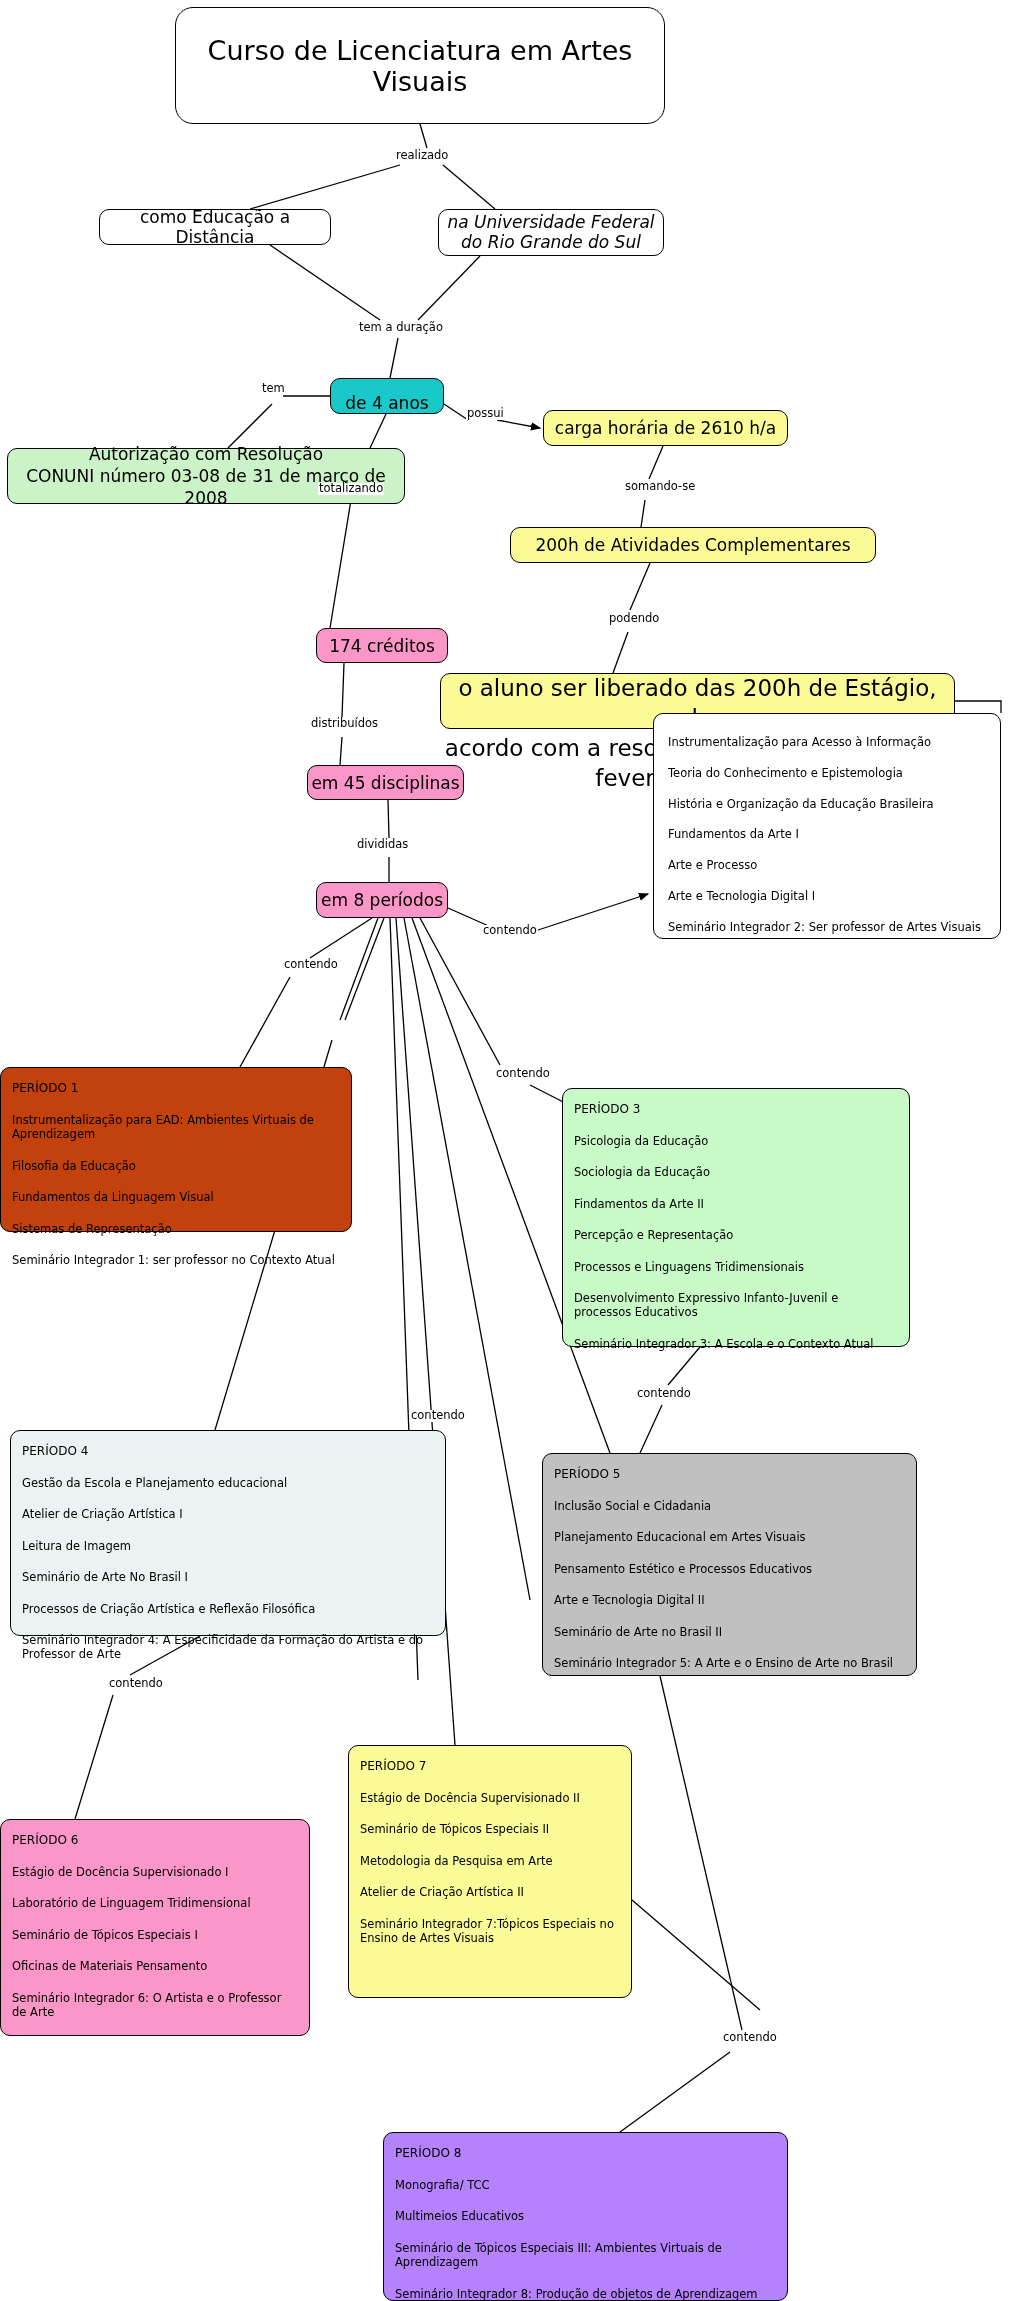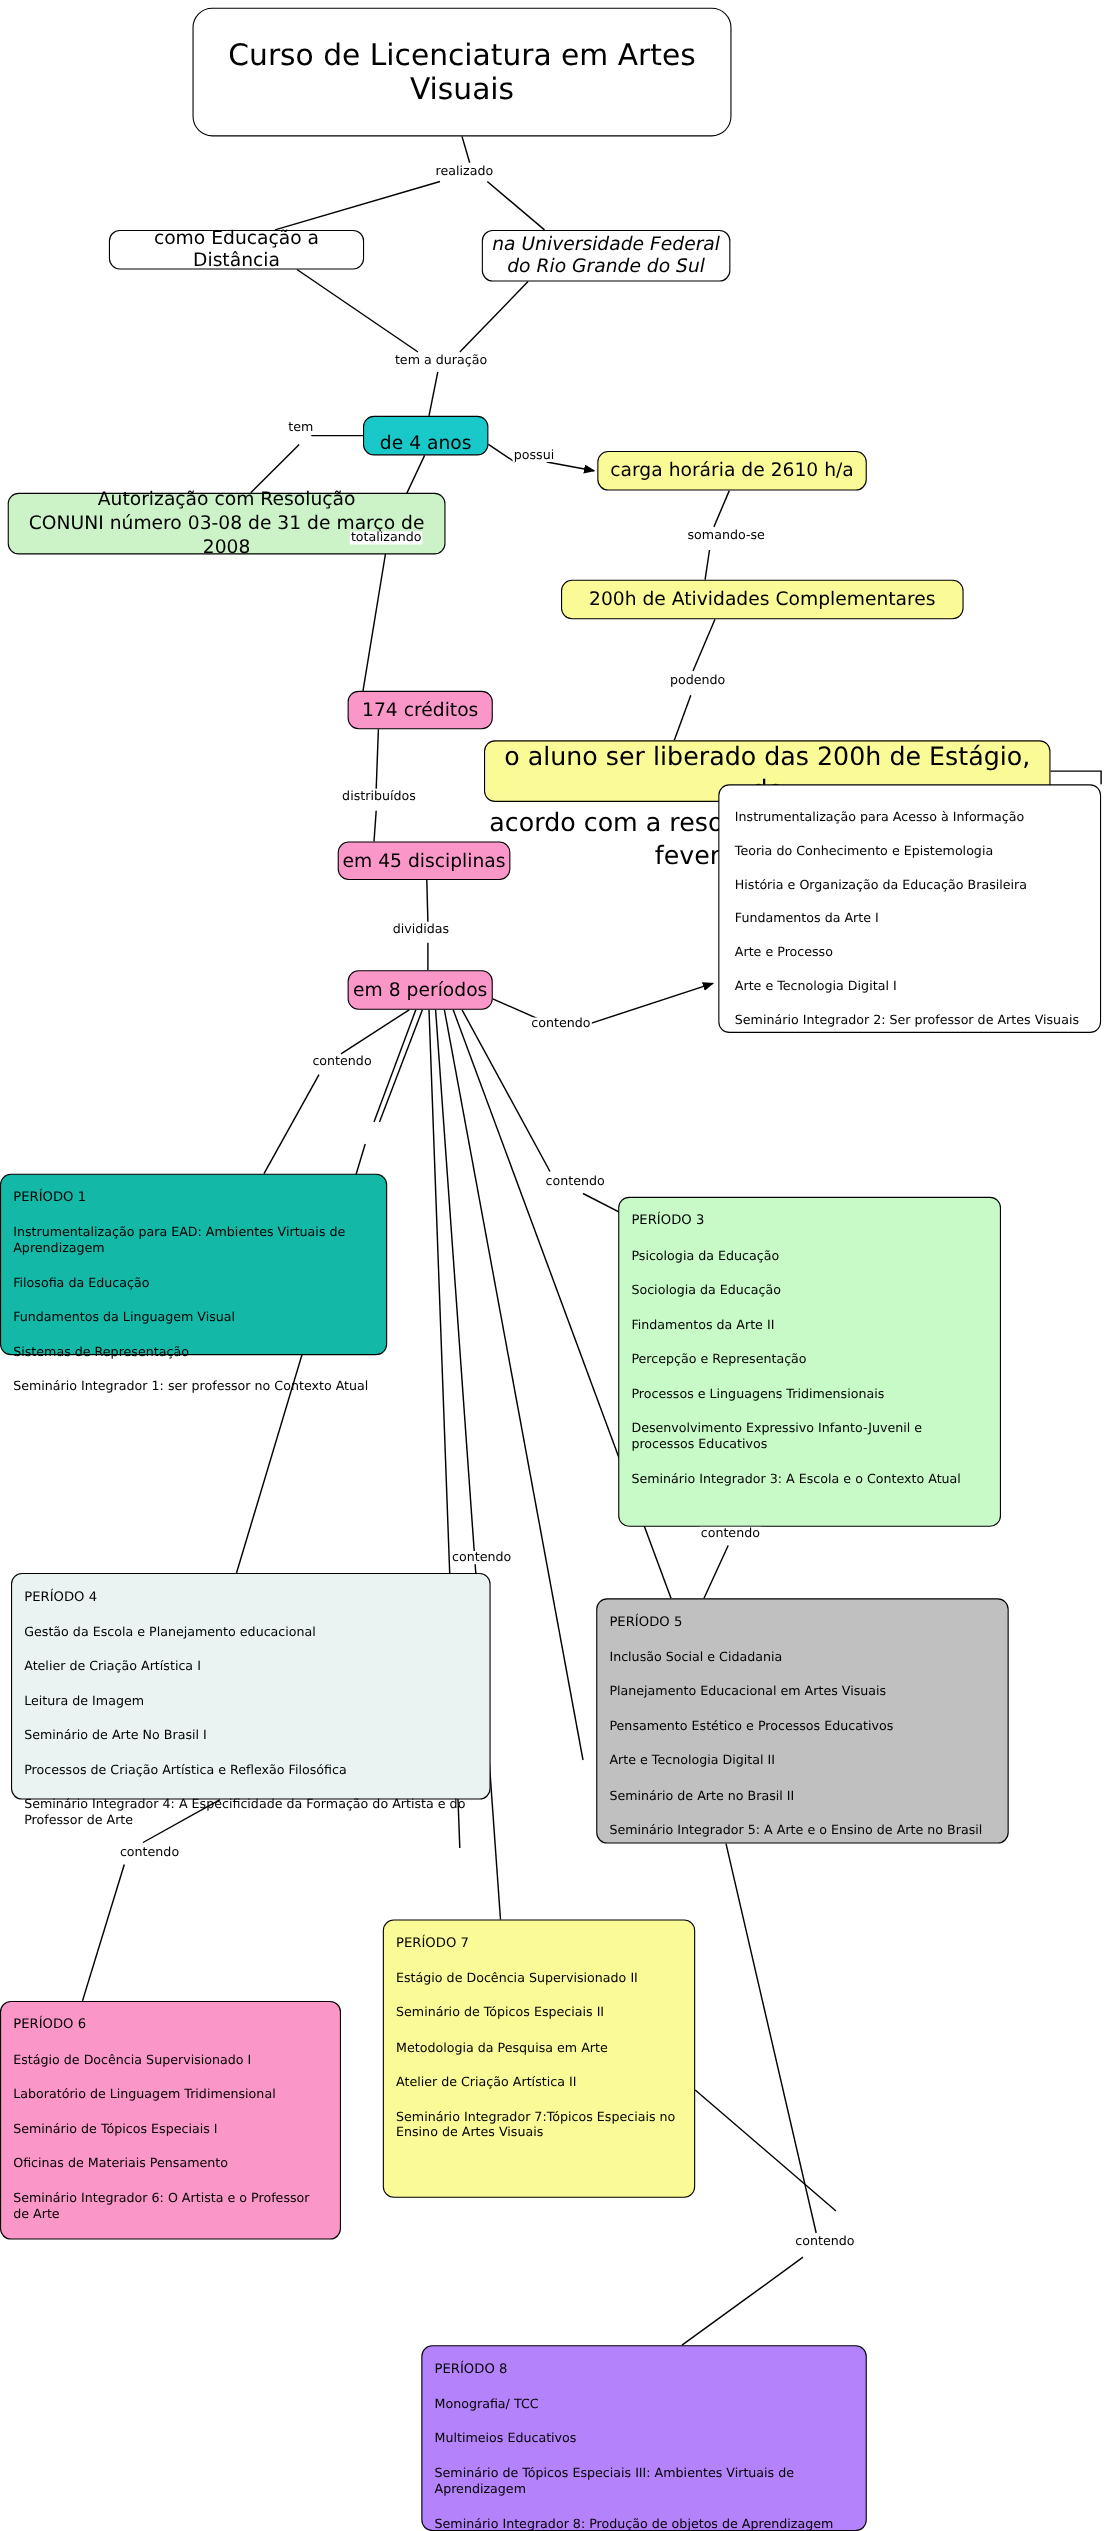"PERÍODO 1" .p1 { background: #14b8a6 -> #c2410c }
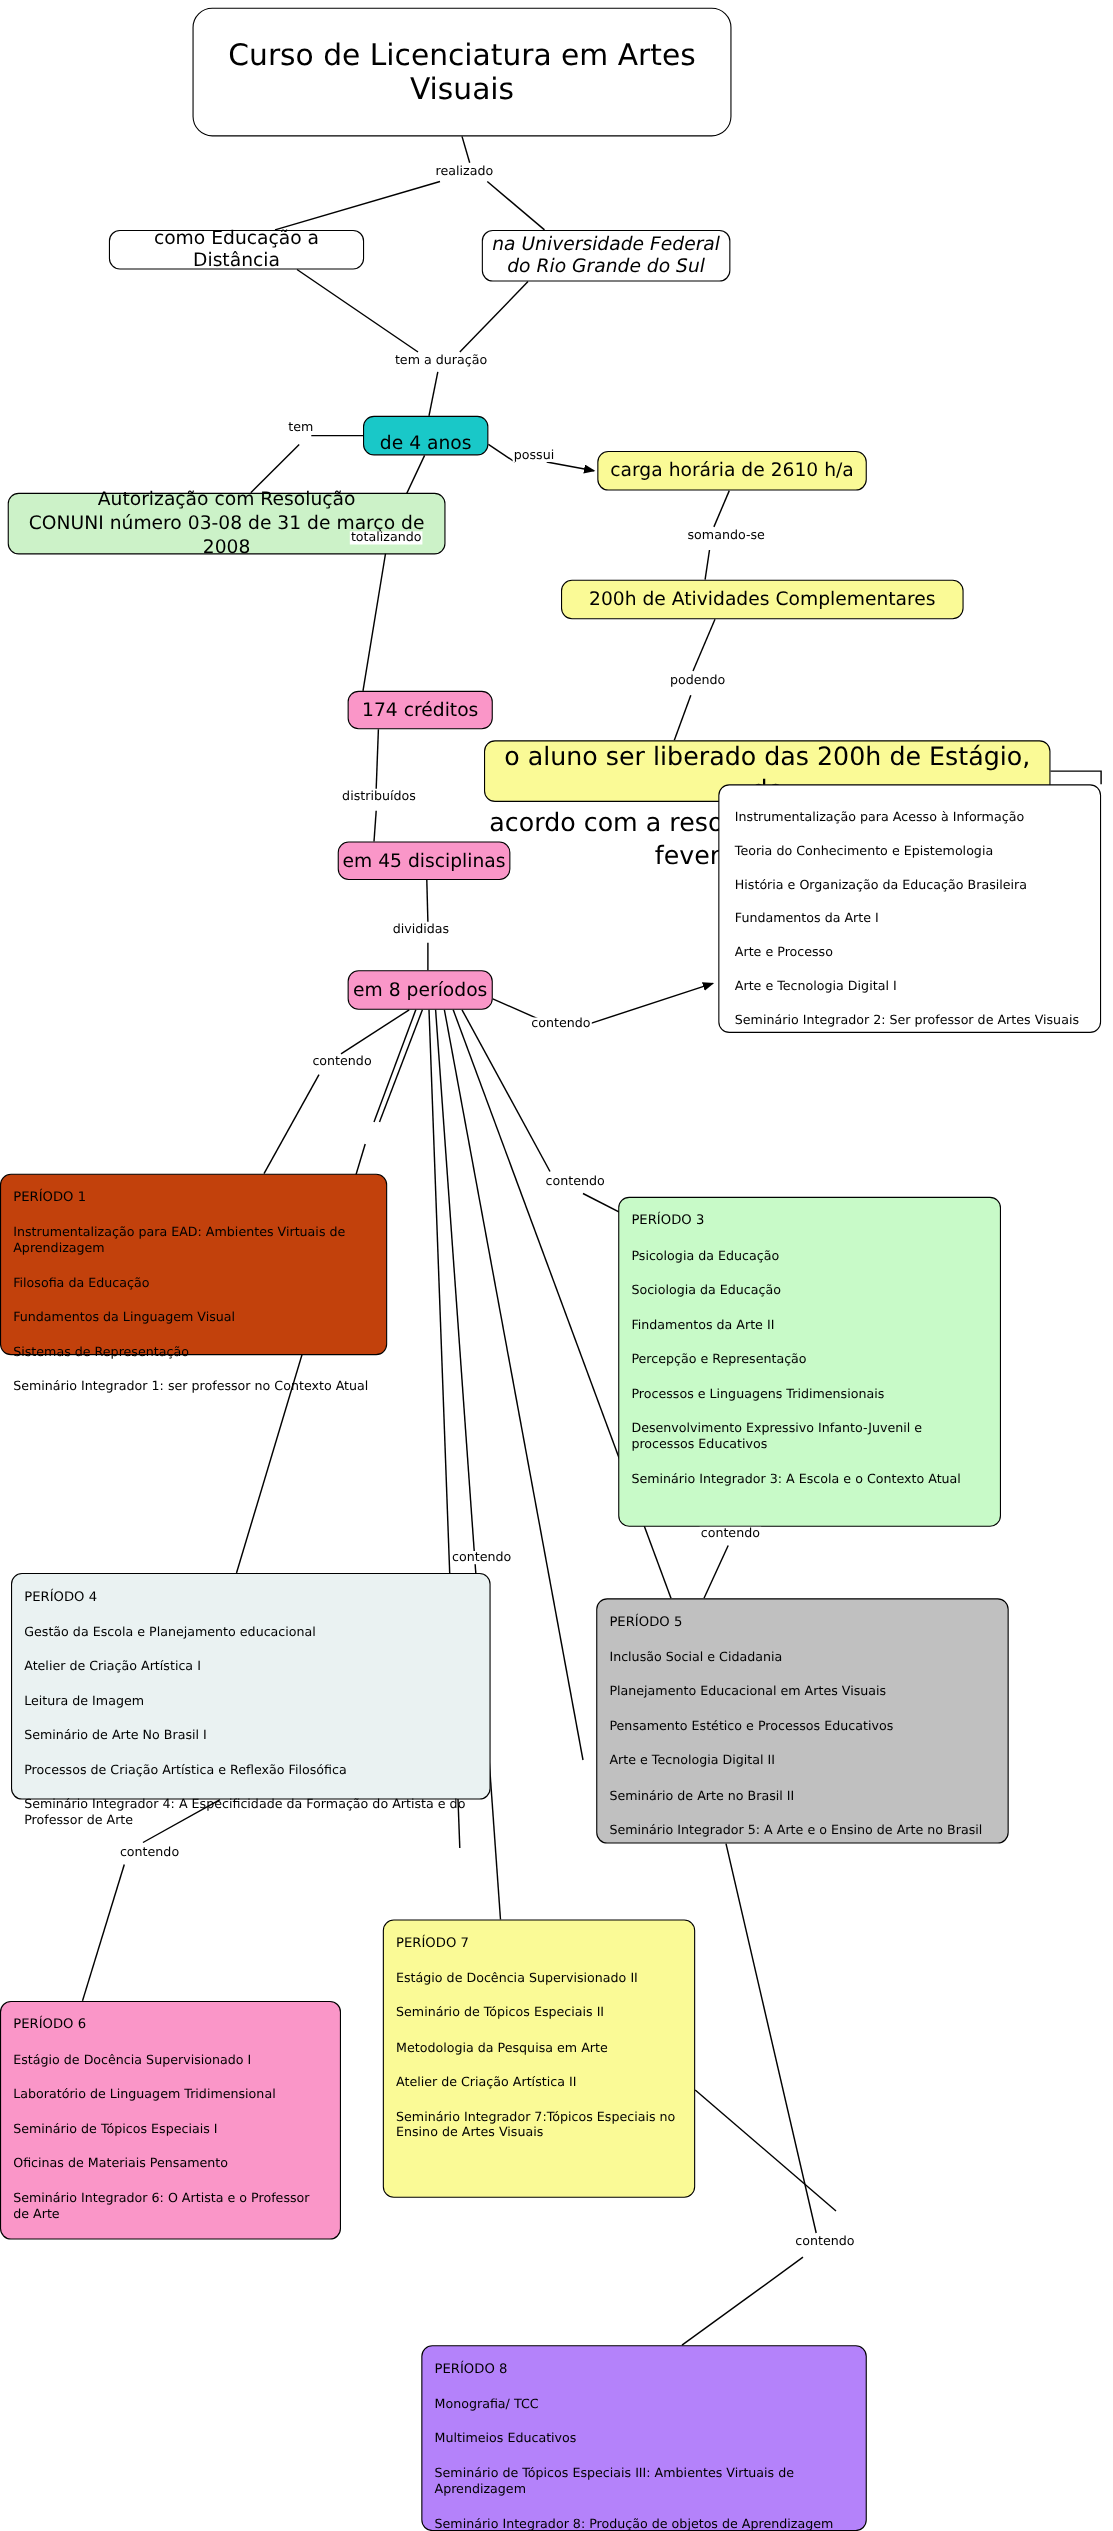"PERÍODO 3" .p3 { height: 300px -> 259px }
